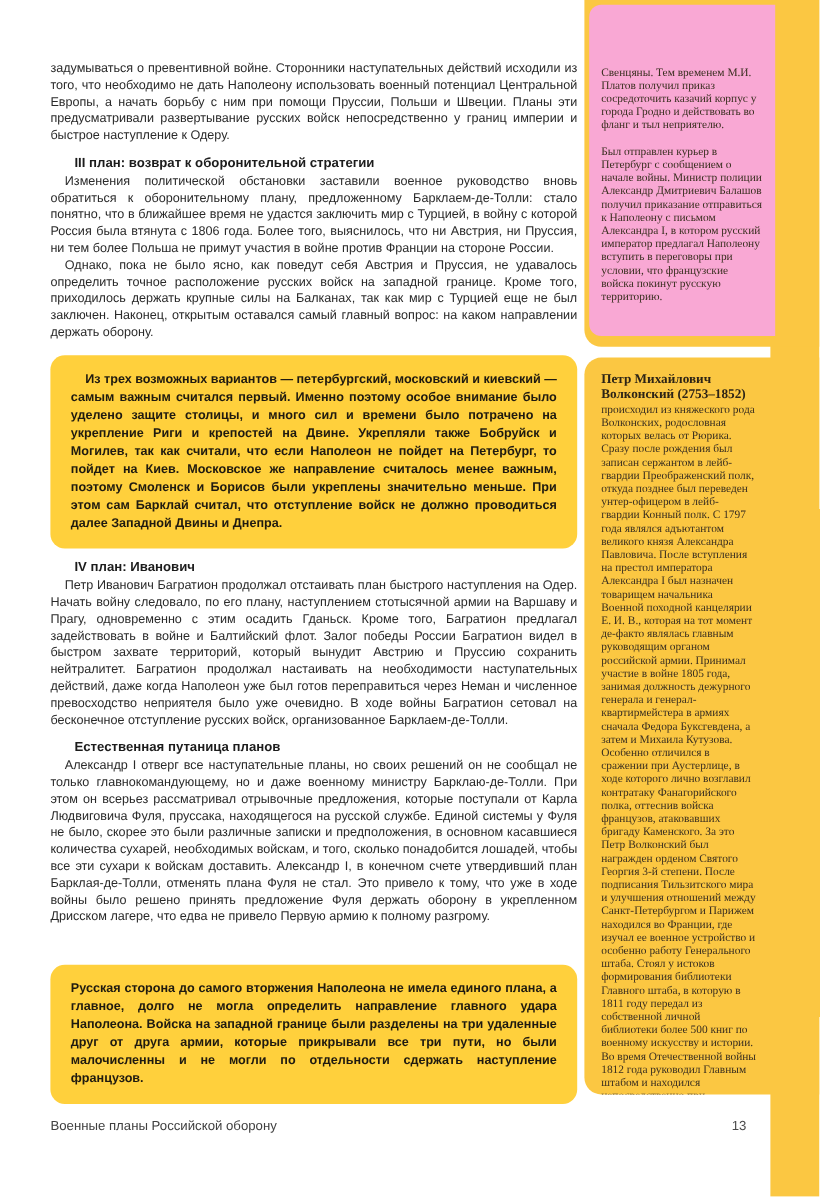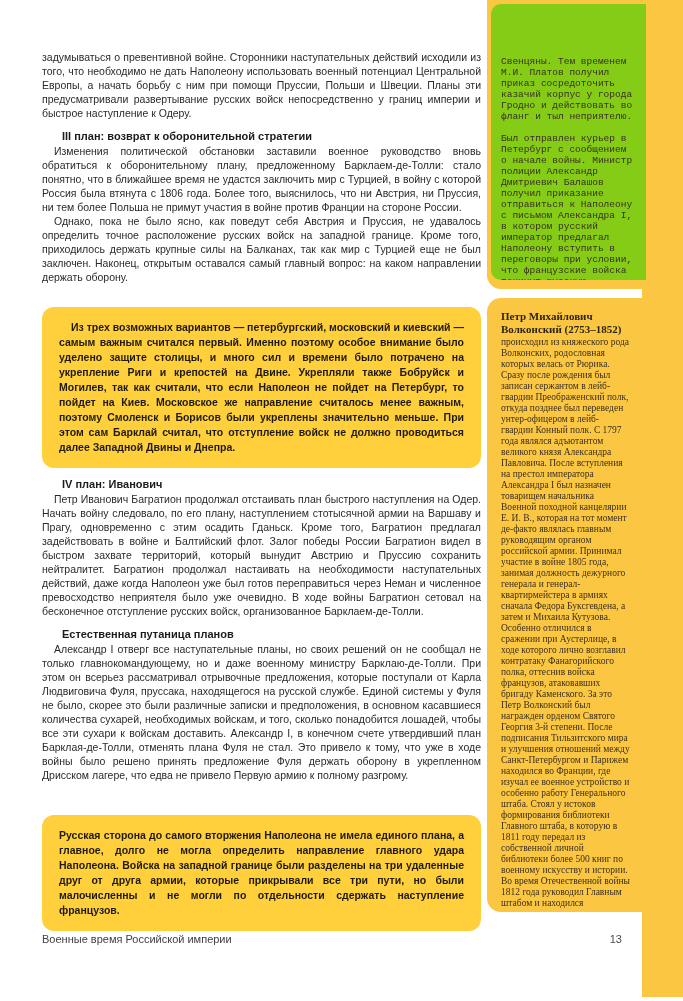"Свенцяны. Тем временем М.И. Платов" .side-card { background: #84cc16 -> #f9a8d4; font-family: Liberation Mono, monospace -> Liberation Serif, serif }
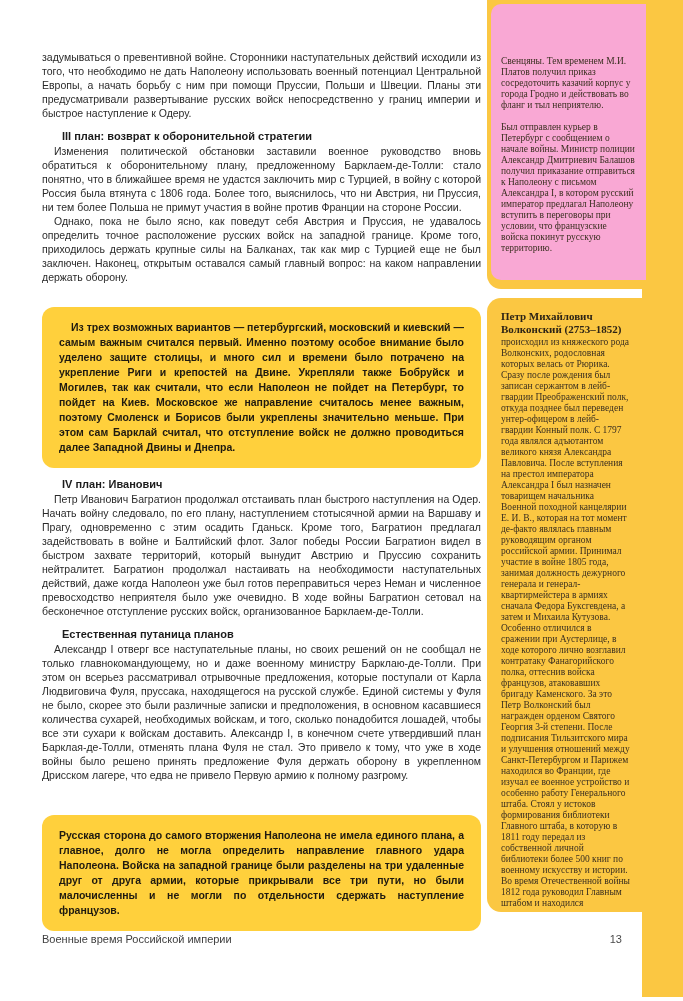"Из трех возможных вариантов —" .highlight { margin-top: 23px -> 12px }
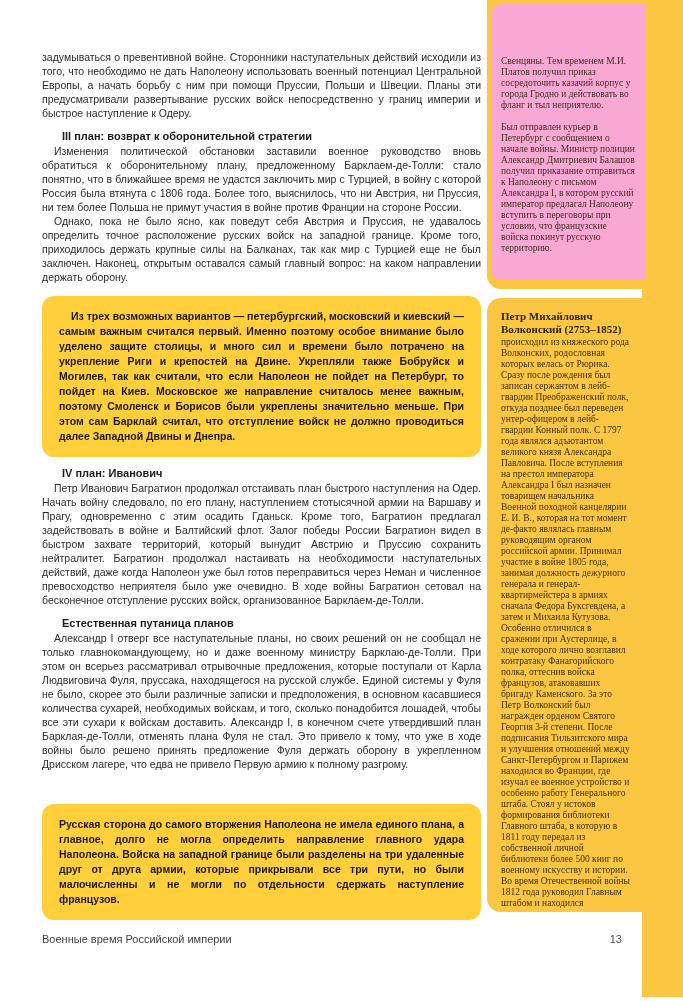"Военные время Российской империи" span { text: время Российской империи -> планы Российской оборону }
